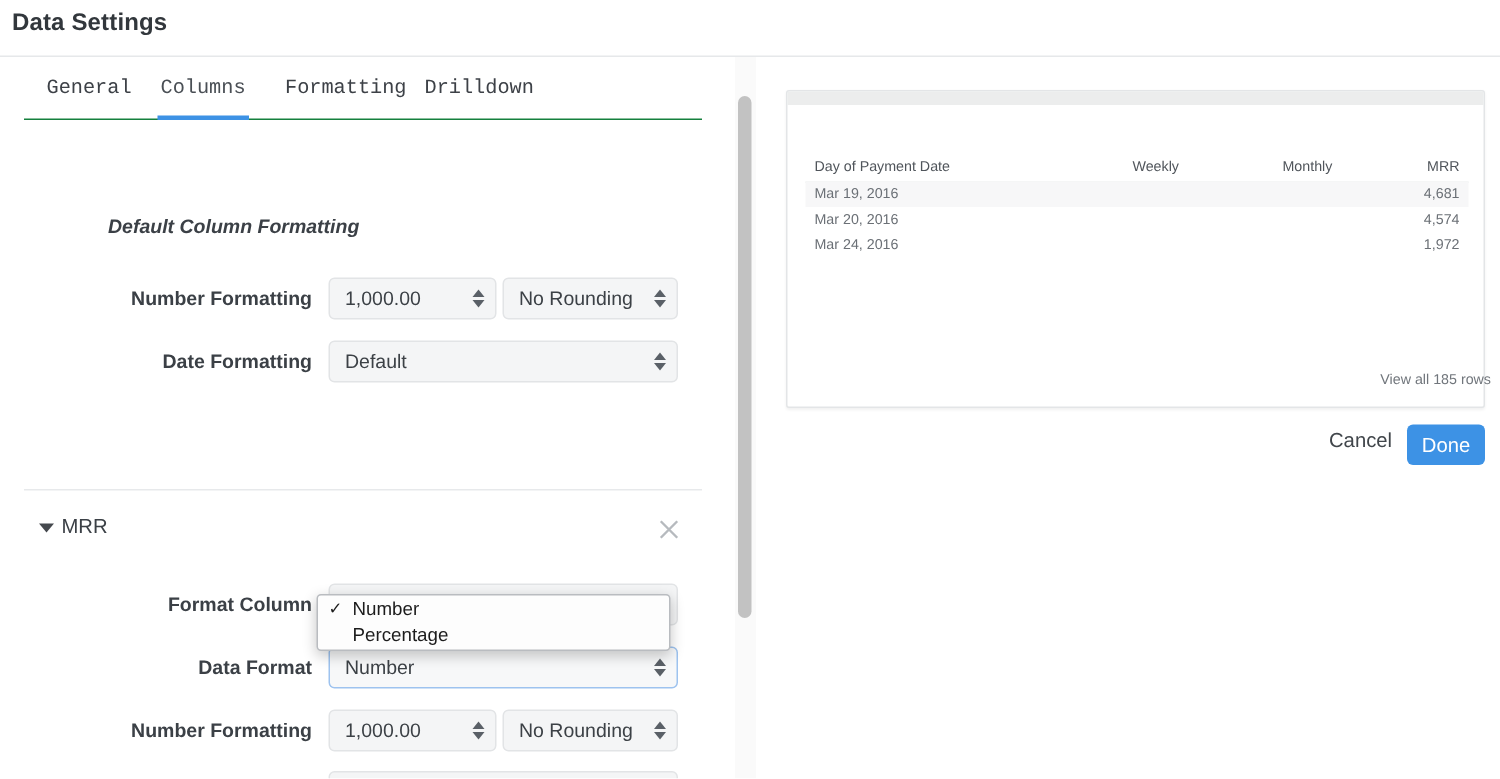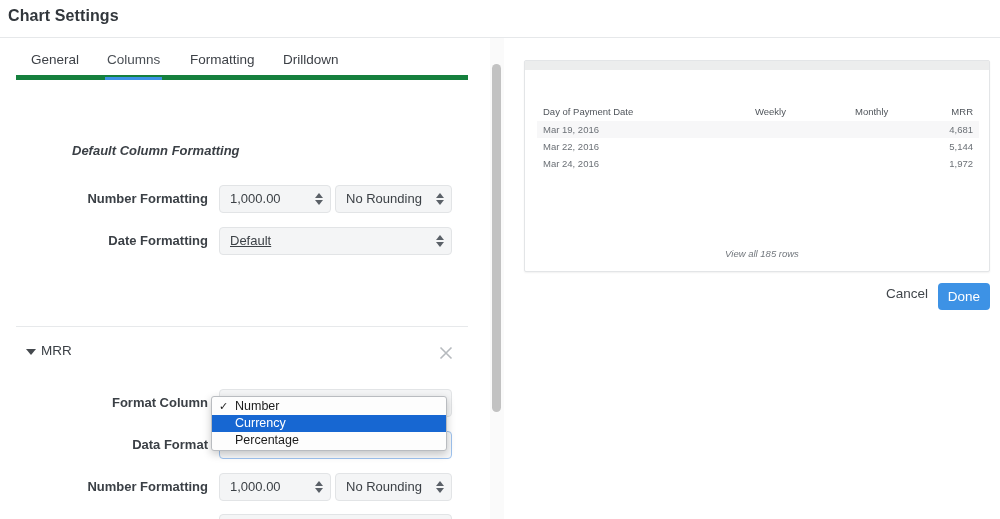"Chart Settings" div.title { text: Chart -> Data }
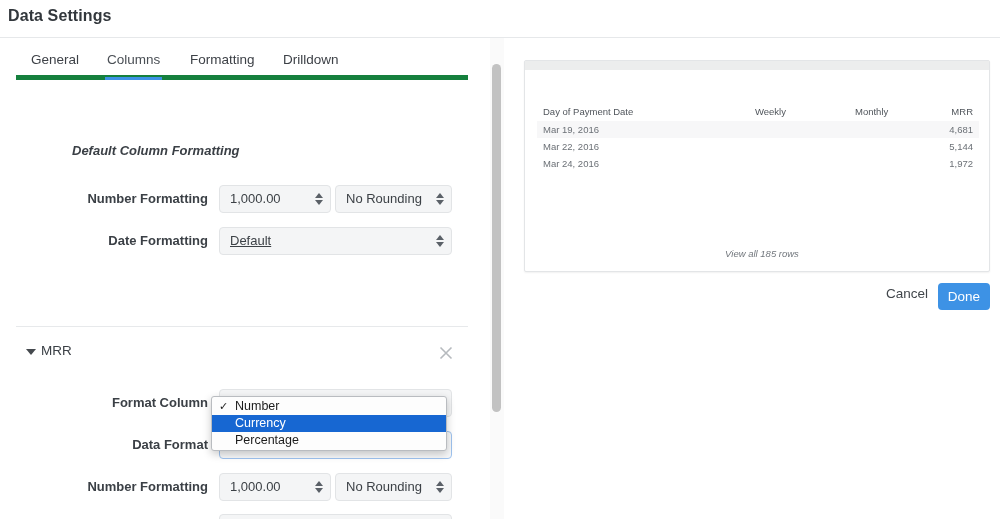"General" .tabs { border-bottom: 5px solid #15803d -> 1px solid #15803d; font-family: none -> Liberation Mono, monospace }
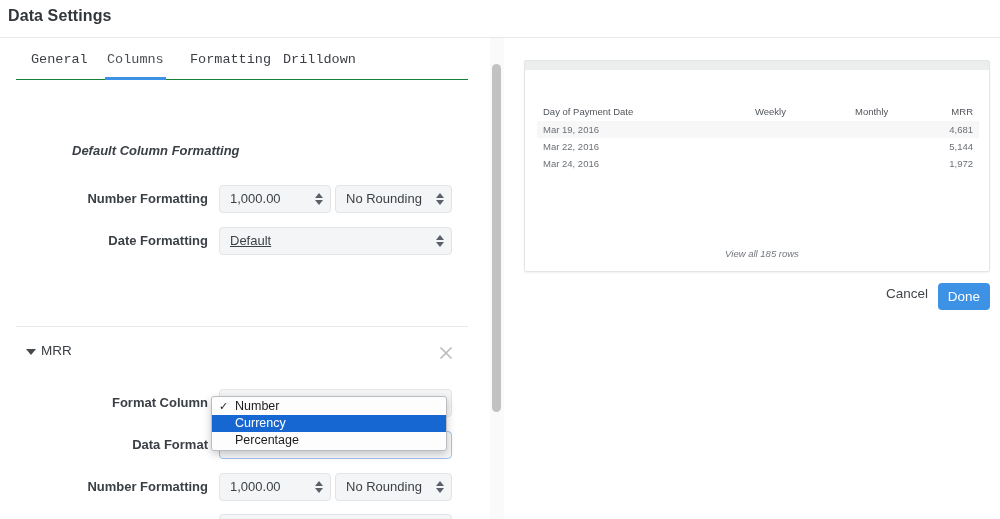"Mar 20, 2016" div.prow { html: none -> <div> <span>Mar 20, 2016</span> <span>4,574</span> </div> }
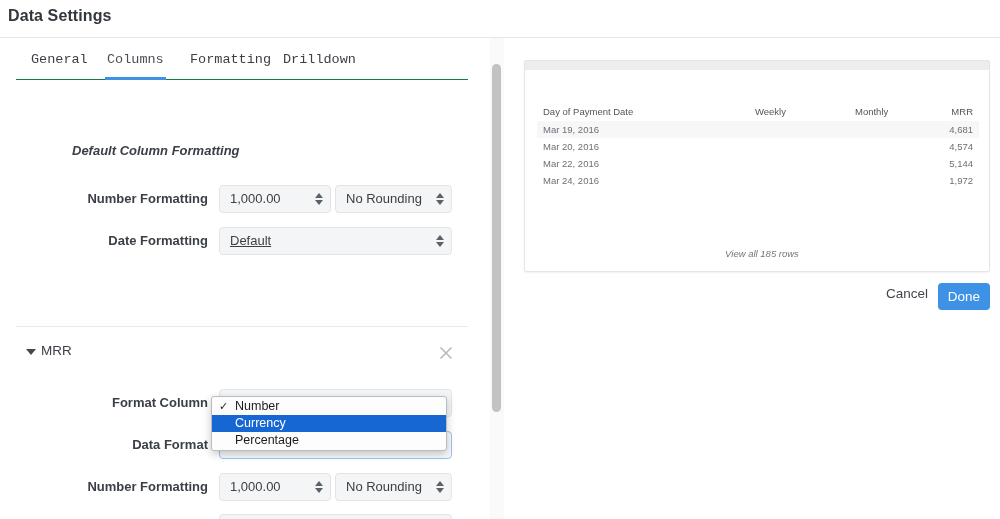"Mar 22, 2016" div.prow { html: <div> <span>Mar 22, 2016</span> <span>5,144</span> </div> -> none }
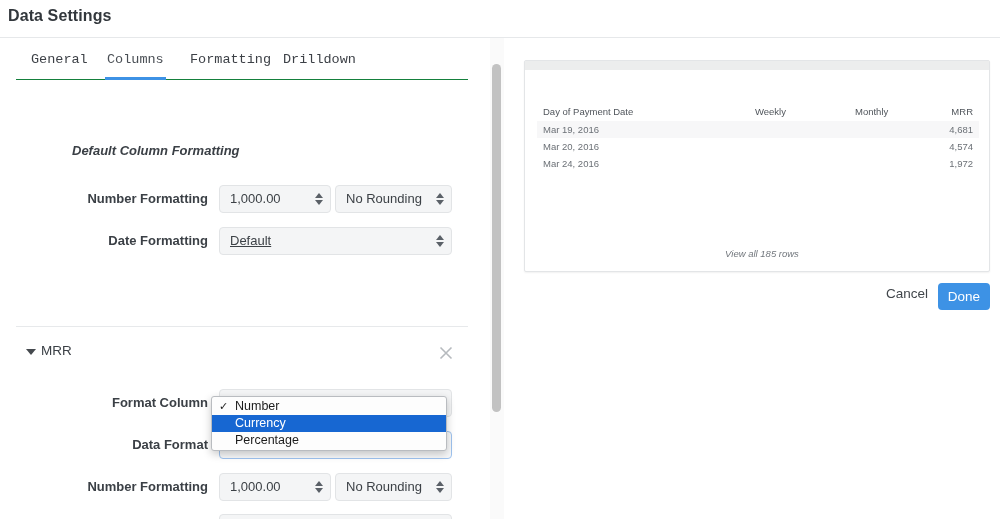"Default" div.sel { text-decoration: underline -> none }
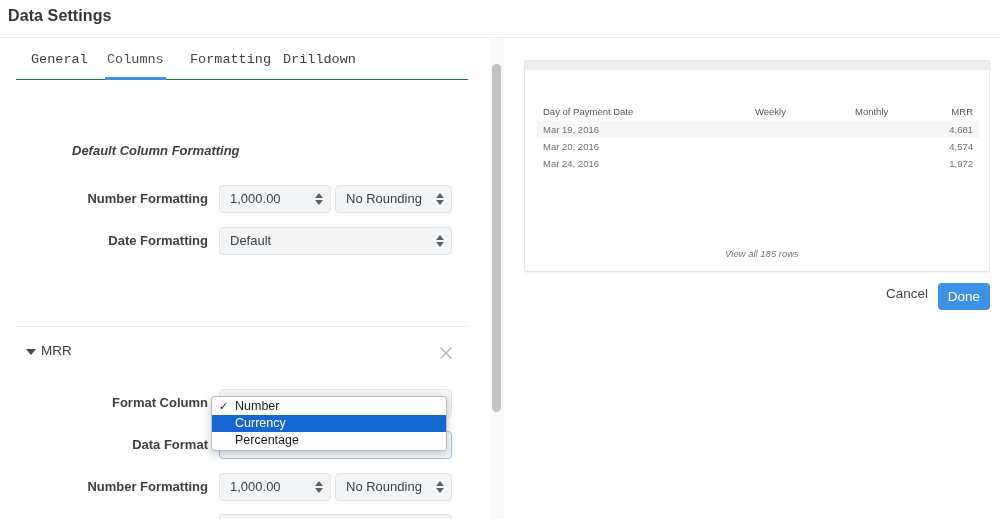"View all 185 rows" .viewall { font-style: italic -> none; left: 4px -> 15px; text-align: center -> right }
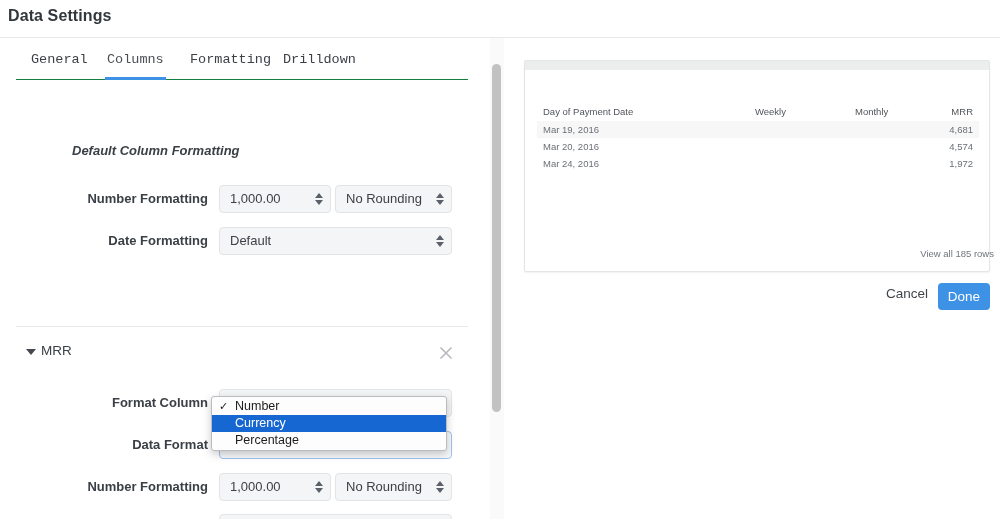"Currency" div.dd-item { html: <div> <span>Currency</span> </div> -> none }
